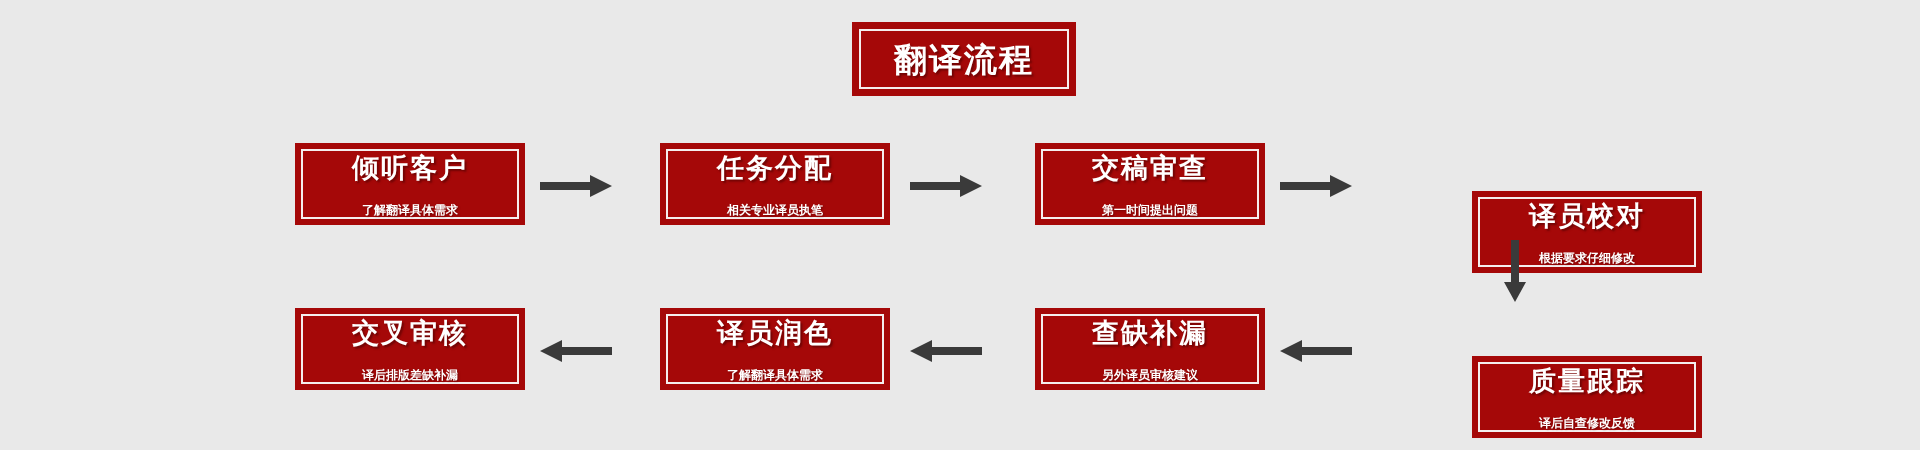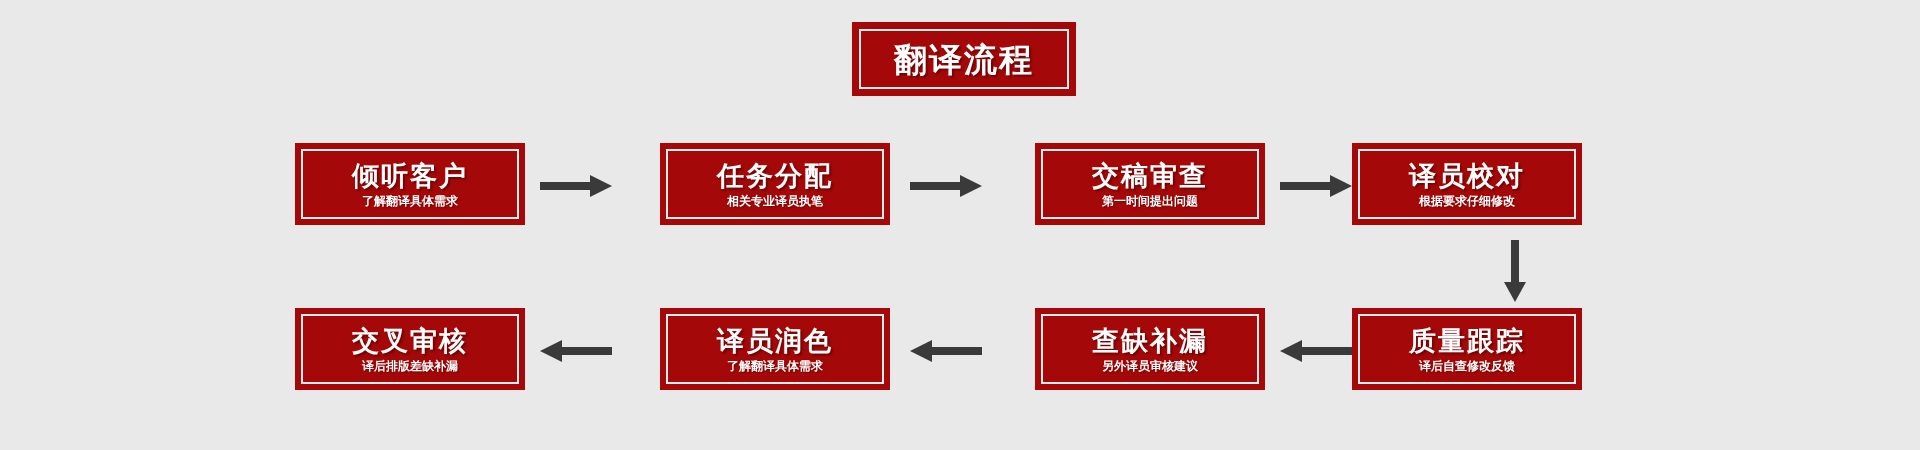"倾听客户" .box .inner { justify-content: center -> space-between }
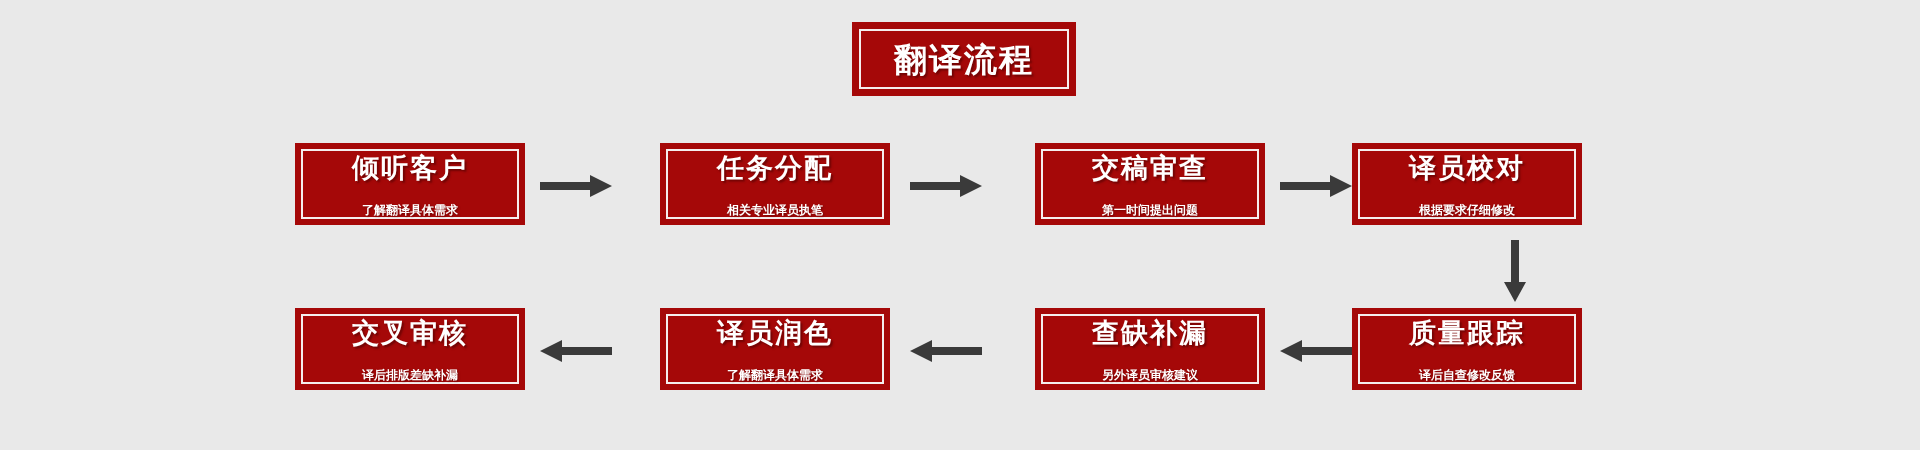"译员校对" .col4 { left: 1352px -> 1472px; margin-top: none -> 48px }
